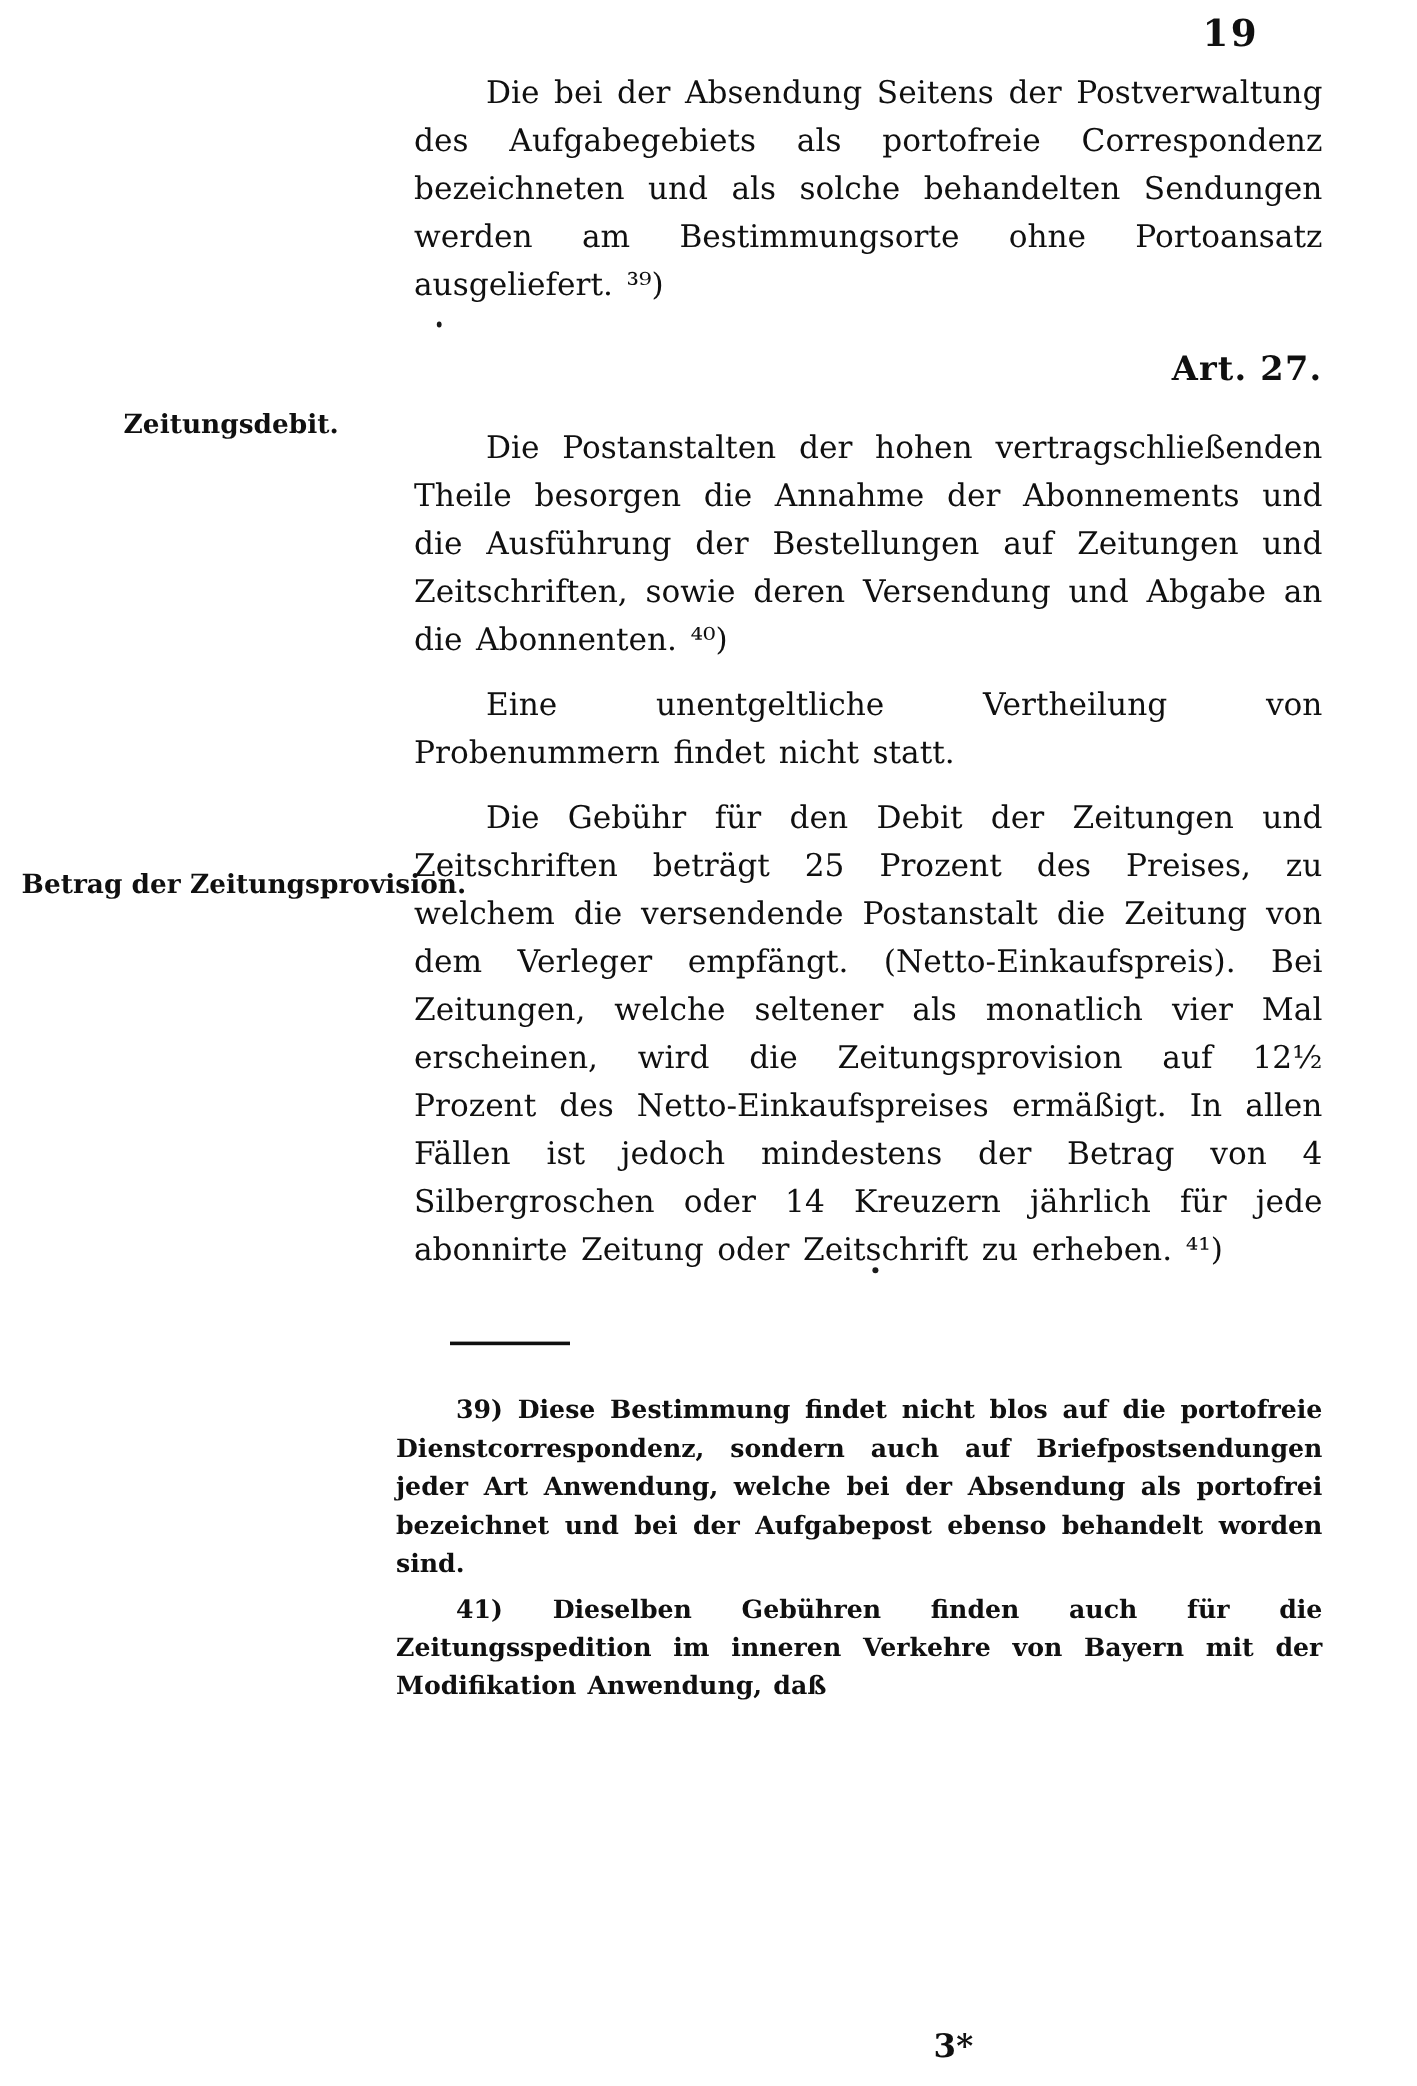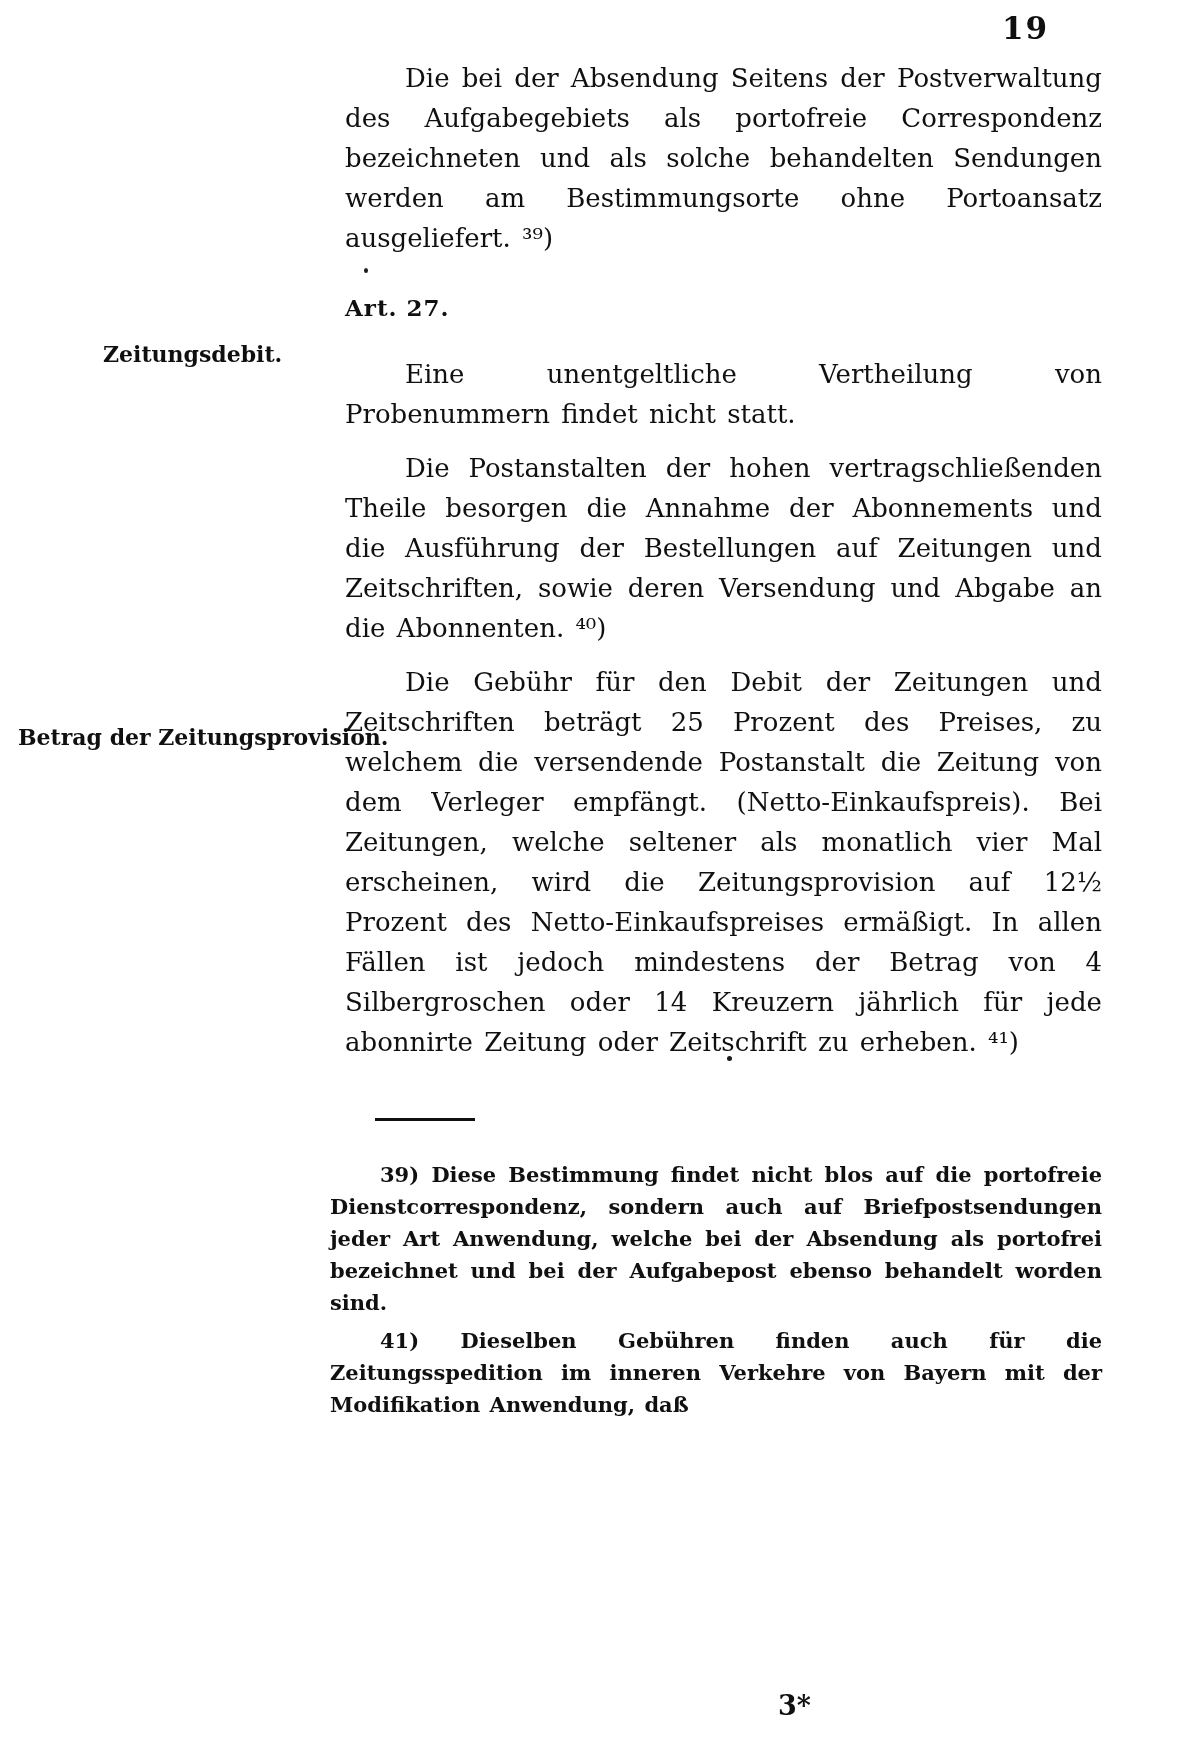"Art. 27." .art-heading { font-size: 23px -> 28px; text-align: left -> right }
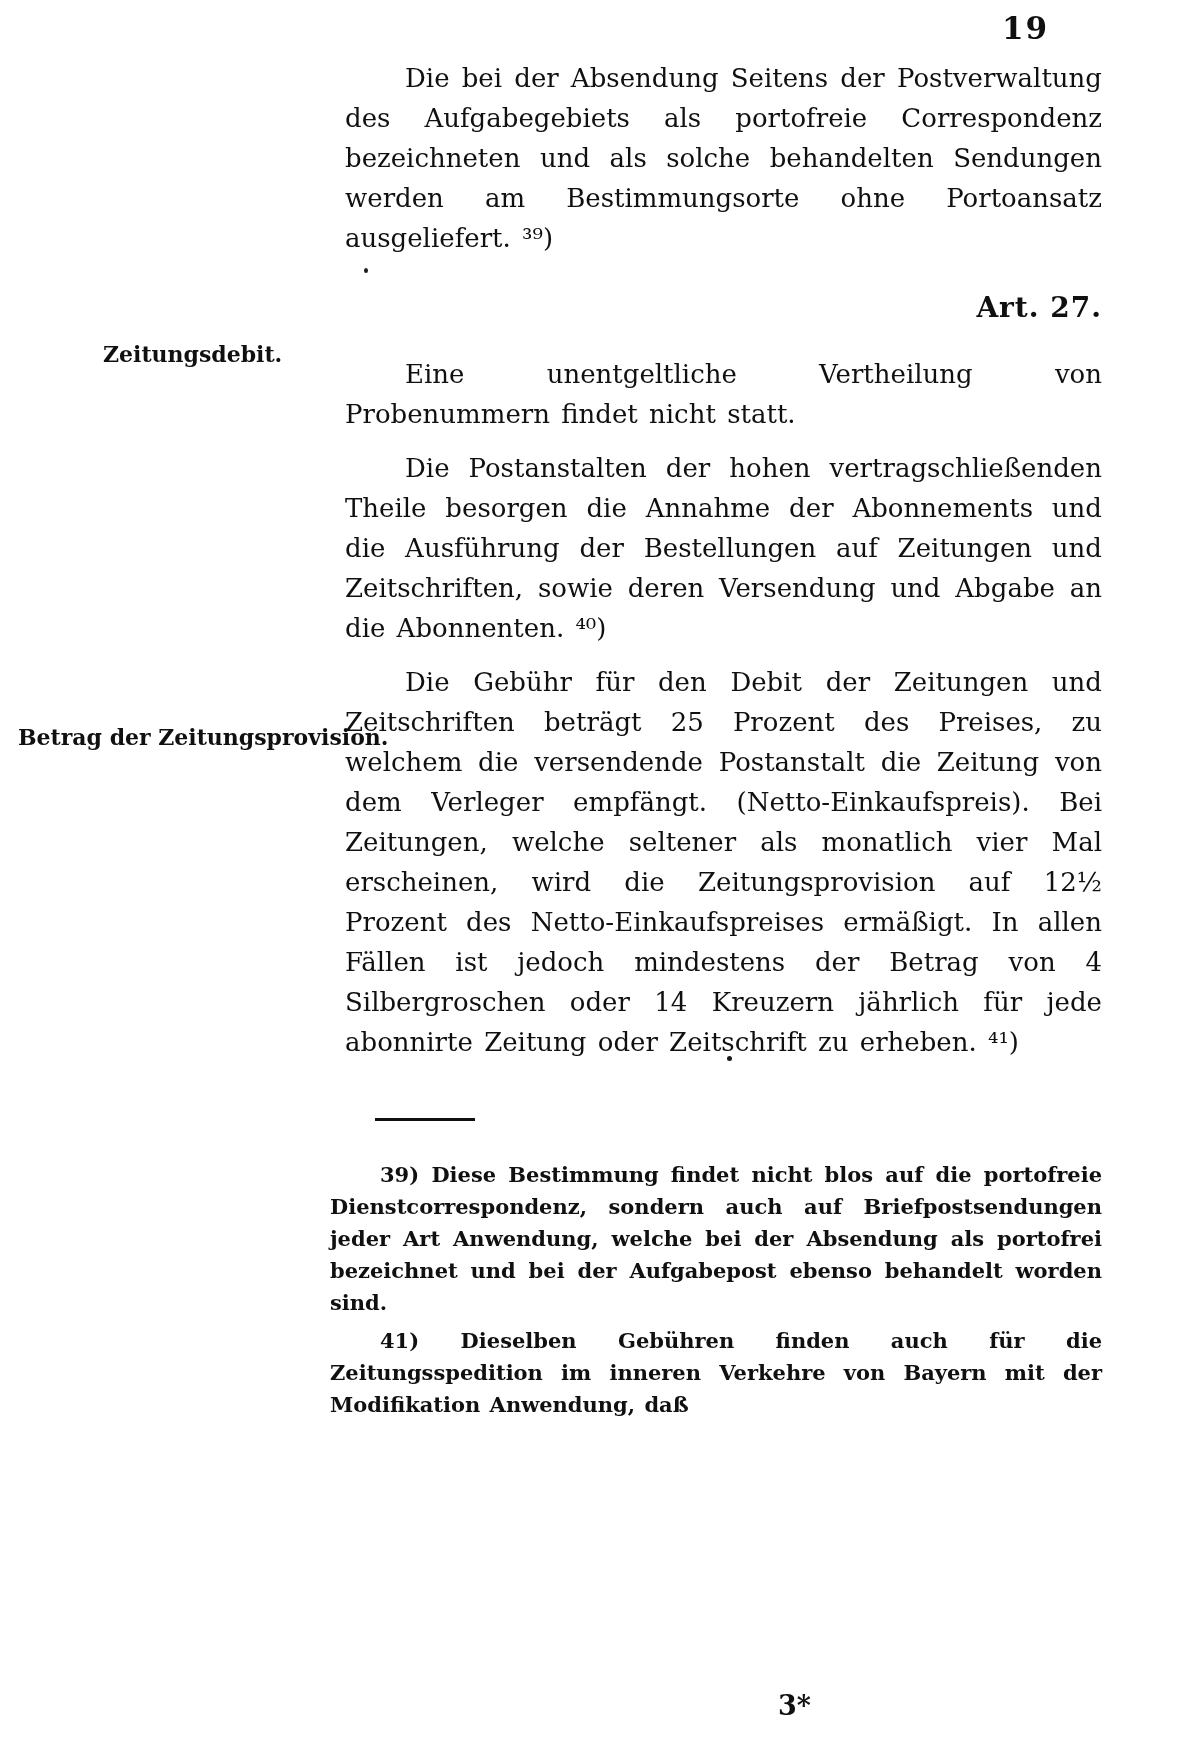"Eine unentgeltliche Vertheilung von" p.body-para { order: before "Die Postanstalten der hohen" -> after "Die Postanstalten der hohen" }
